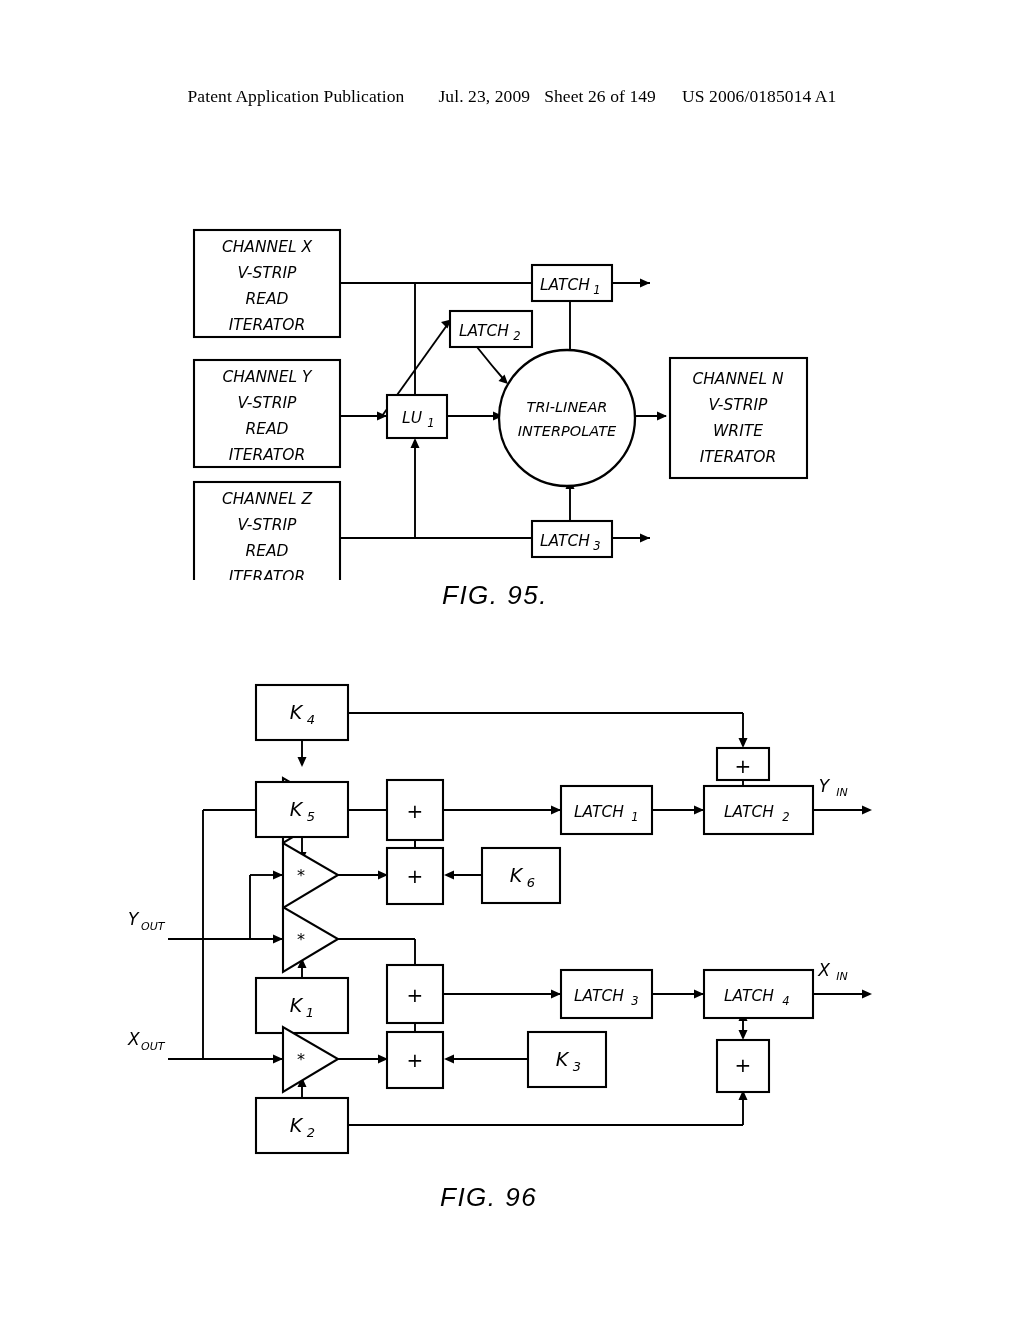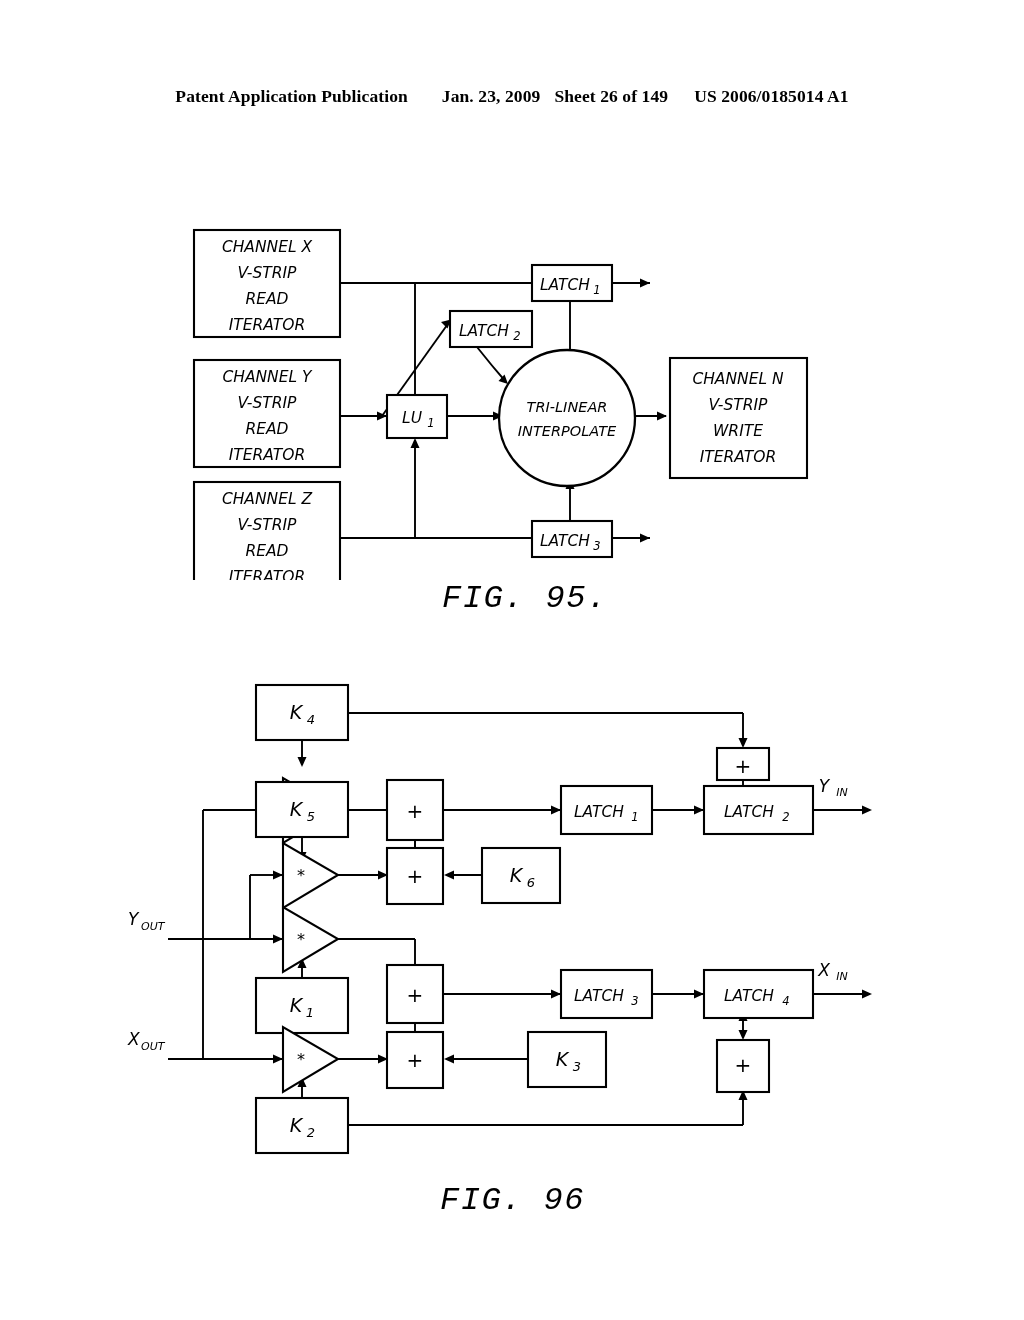"Patent Application Publication" .hdr { font-weight: bold -> normal }
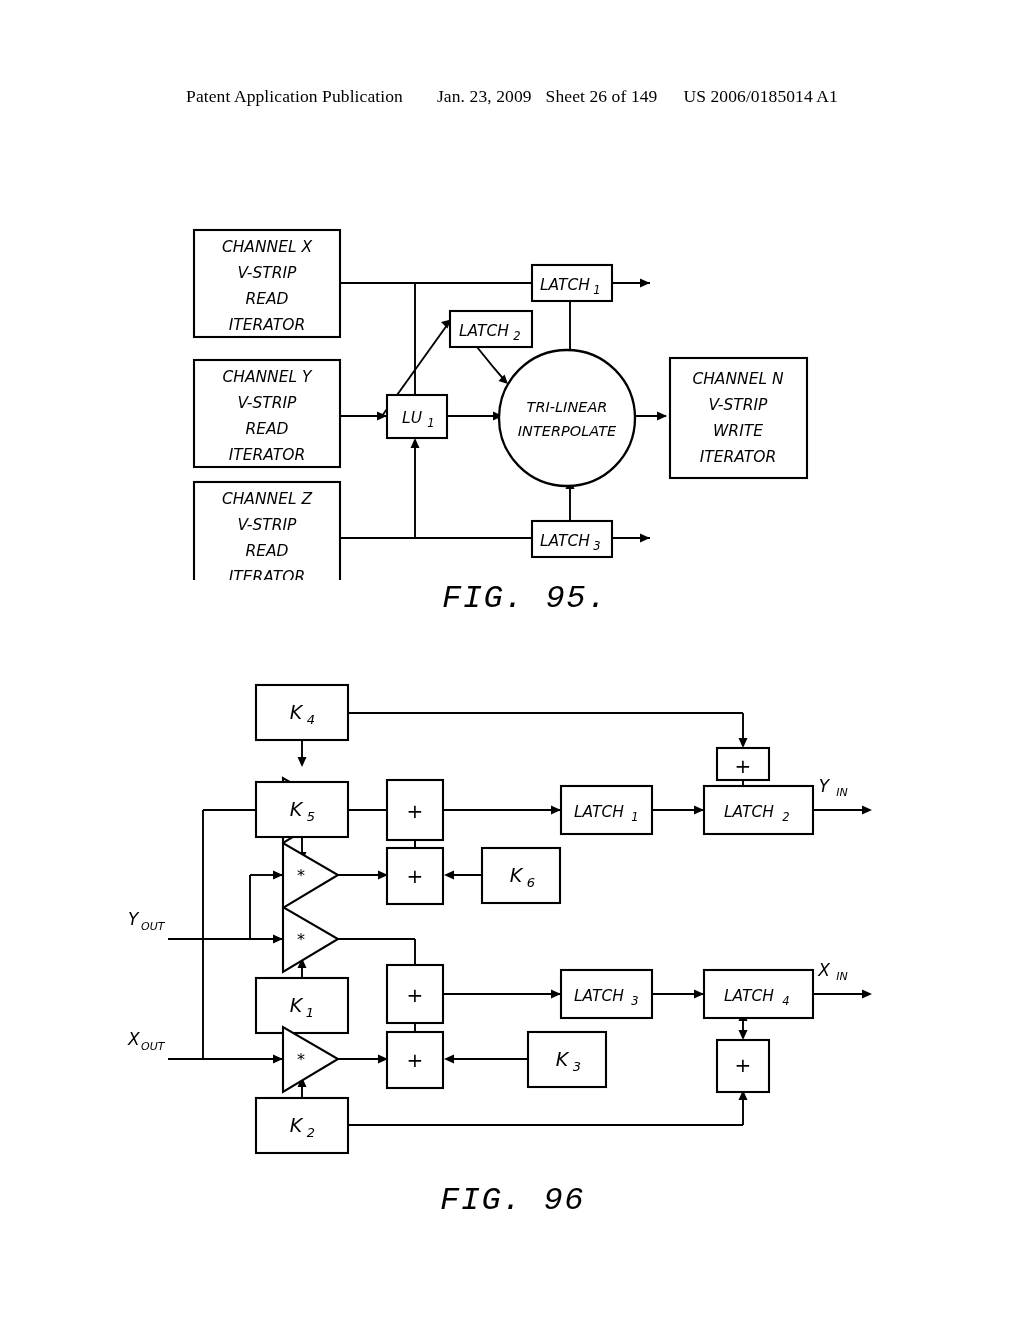"Jan. 23, 2009" span { text: Jan -> Jul }
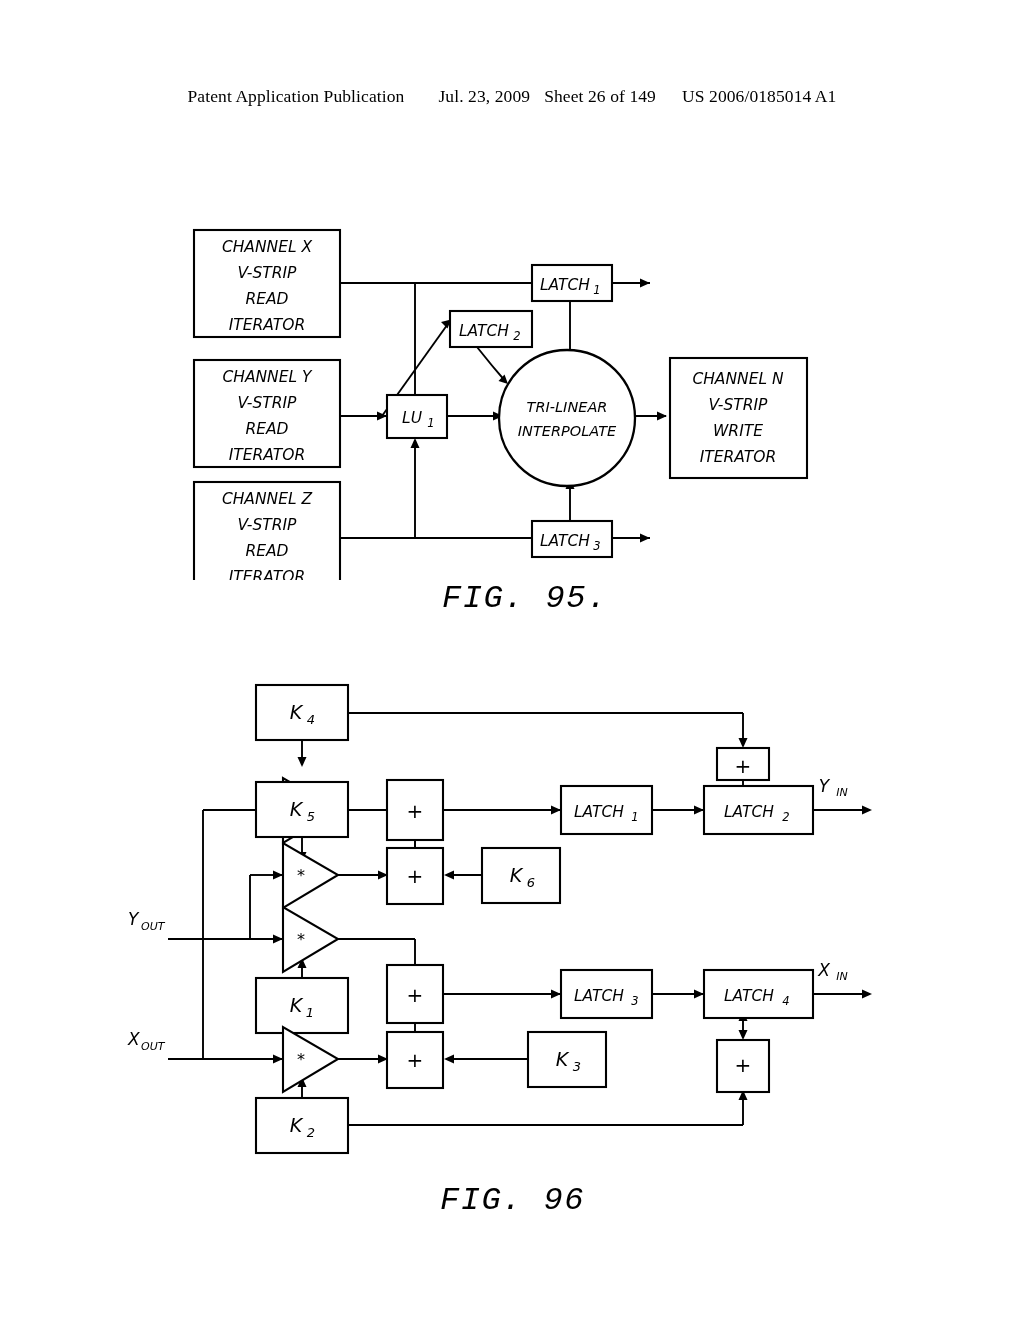"FIG. 95." .figcap { font-family: Liberation Mono, monospace -> Liberation Sans, sans-serif; font-size: 32px -> 26px }
